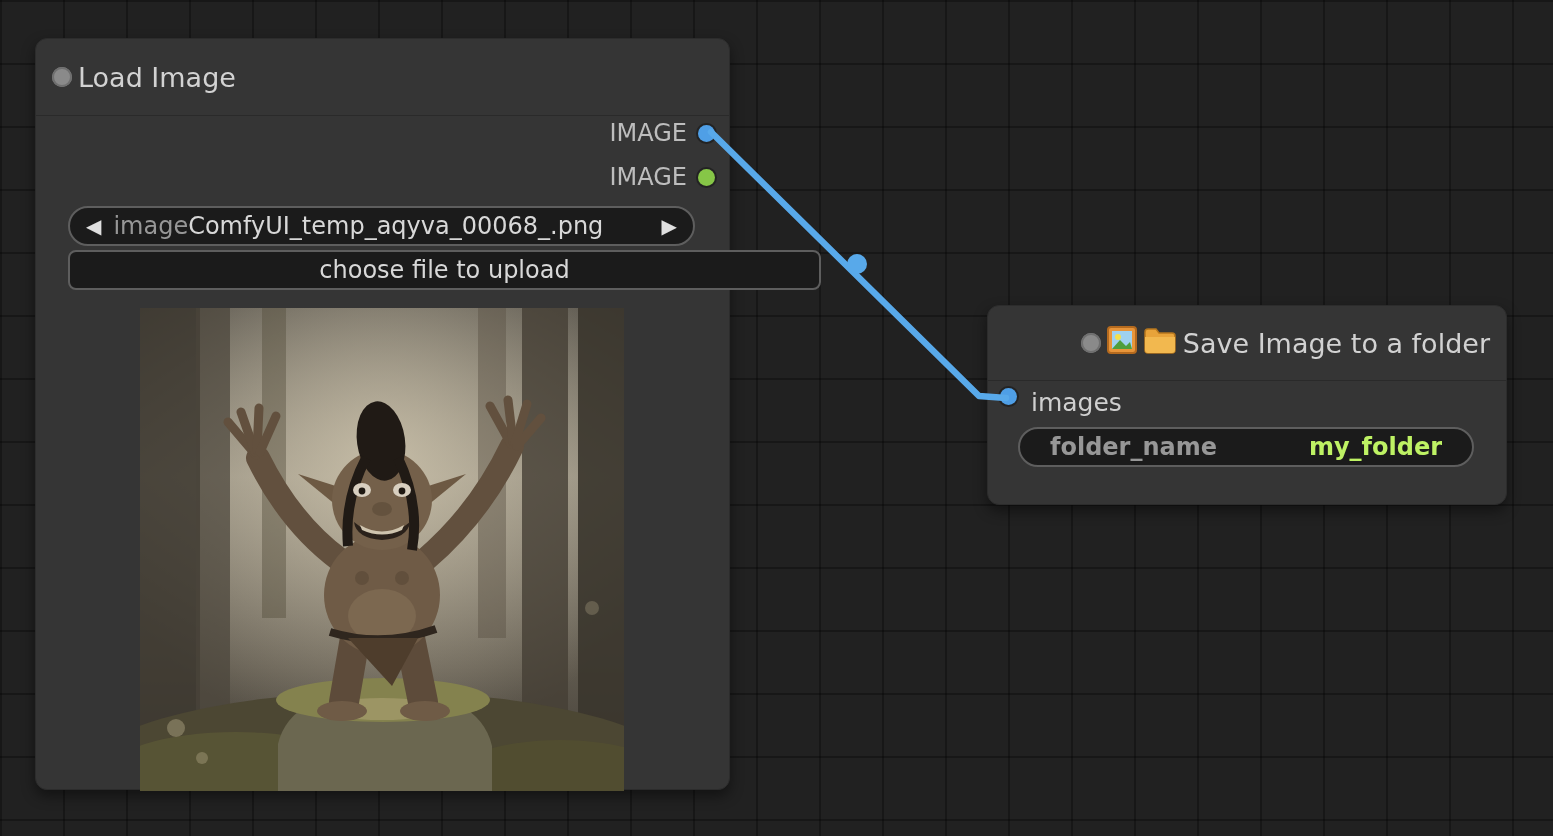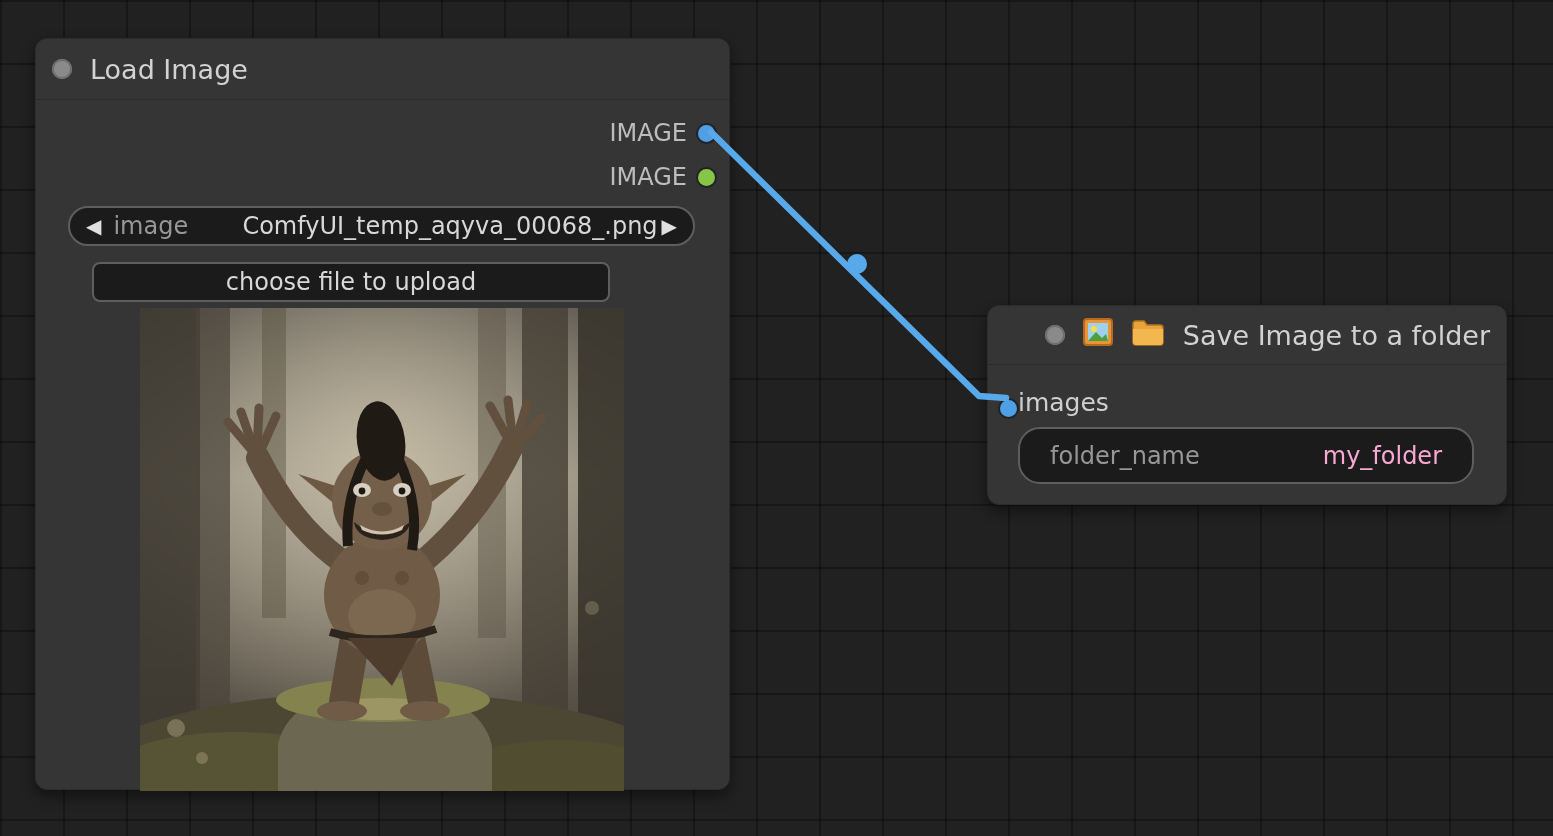"Load Image" .node-header { gap: 18px -> 6px; padding: 0 16px -> 8px 16px }
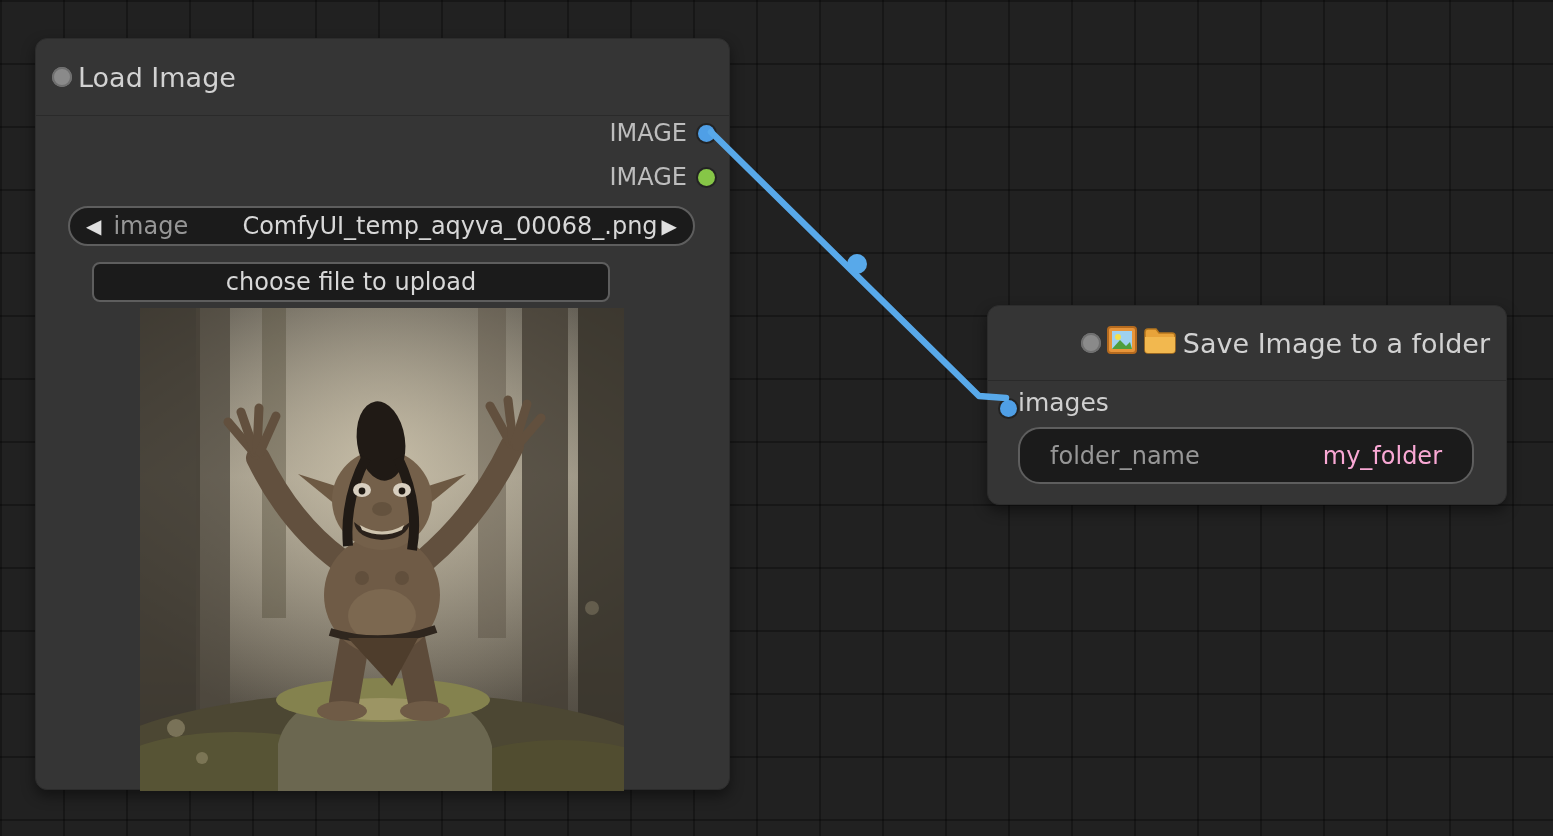"ComfyUI_temp_aqyva_00068_.png" .combo-value { text-align: right -> left }
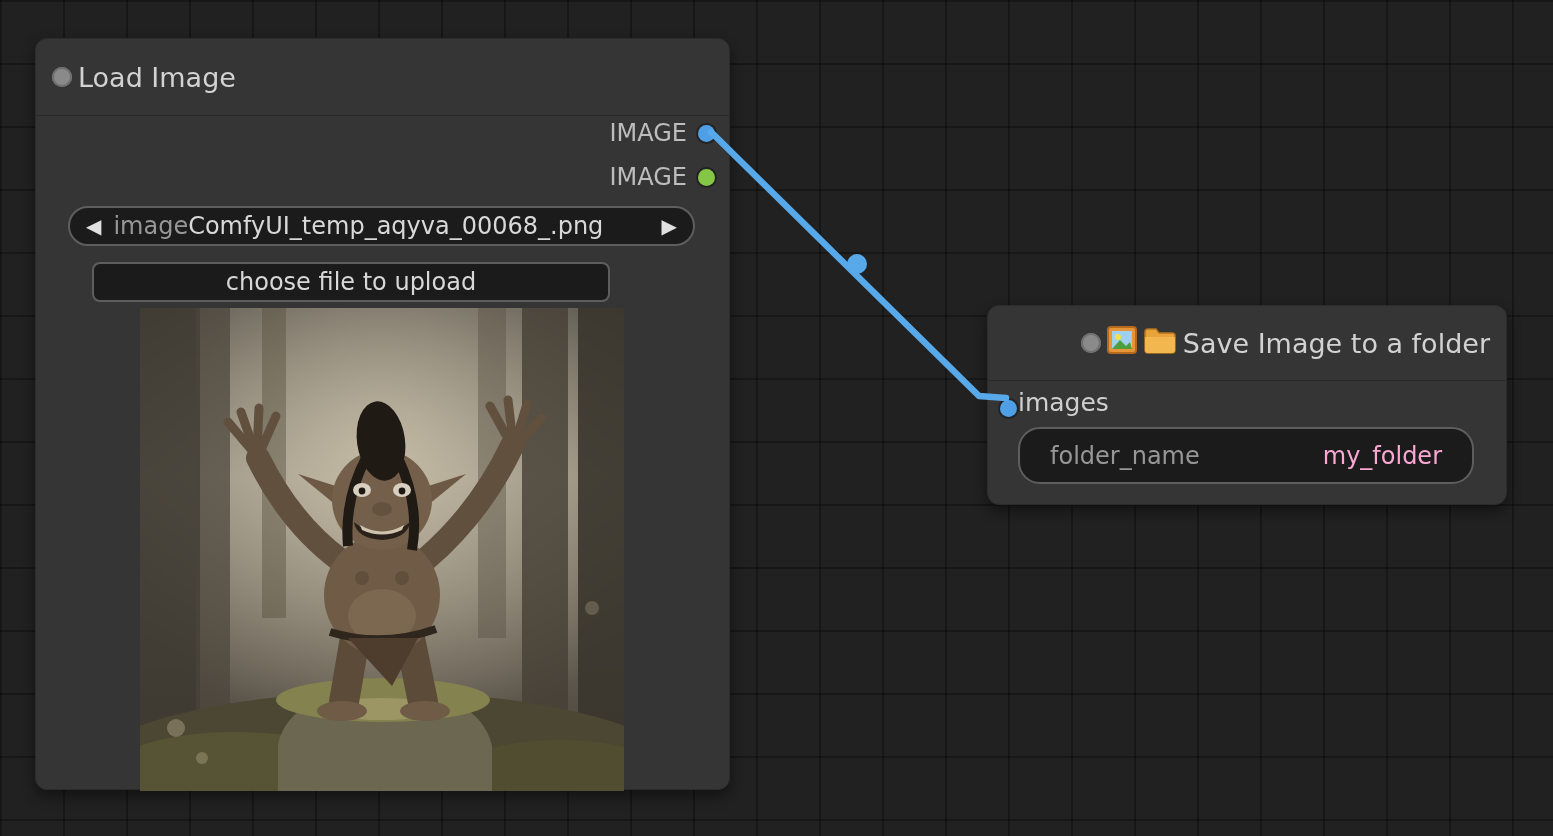"choose file to upload" div.btn { margin-left: 24px -> none; top: 223px -> 211px; width: 518px -> 753px }
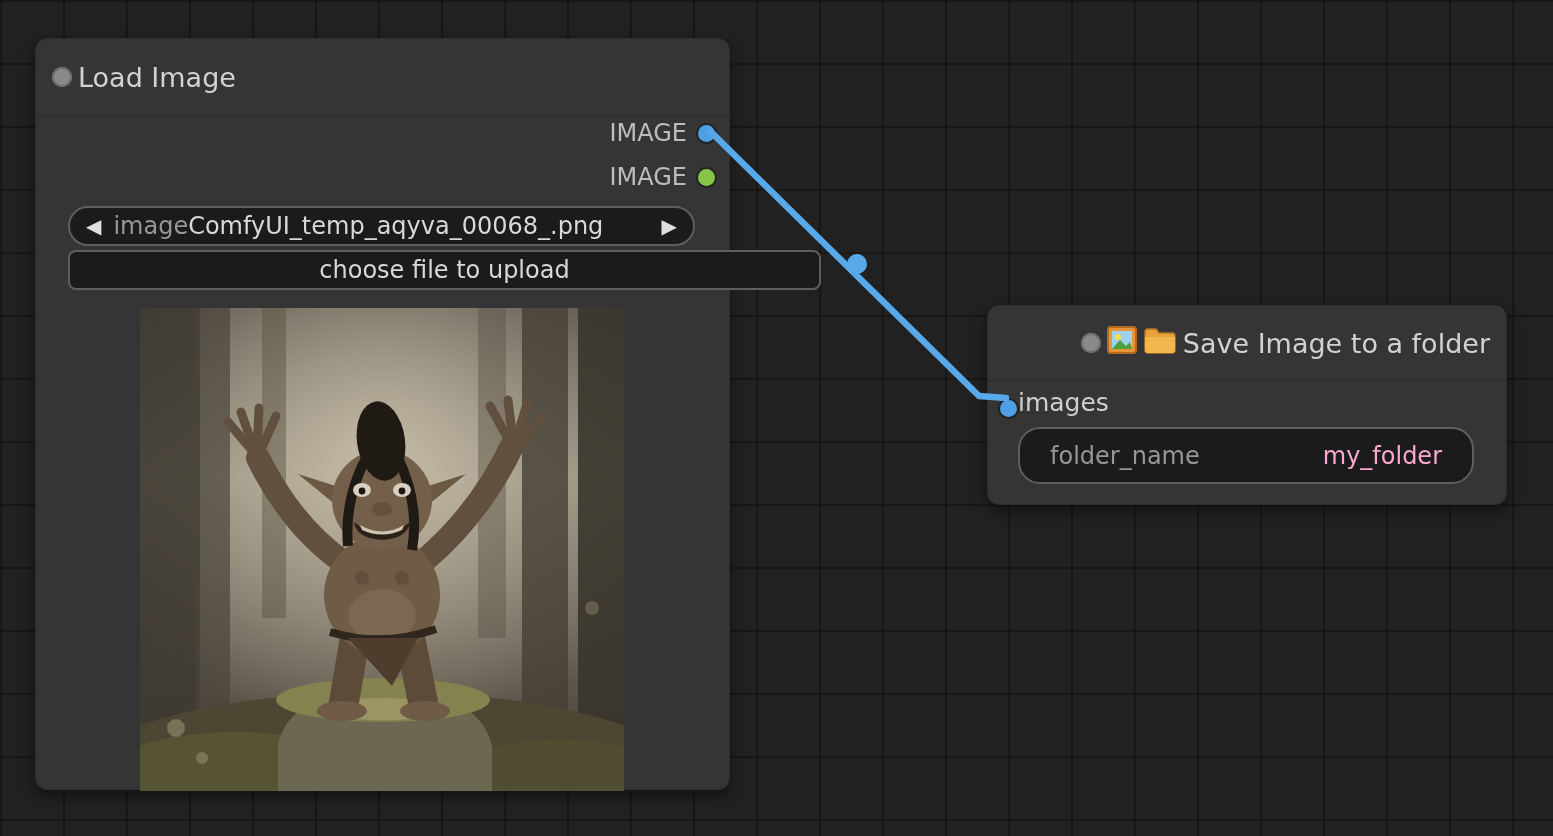"images" .in-row { align-items: flex-end -> flex-start; gap: 1px -> 14px }
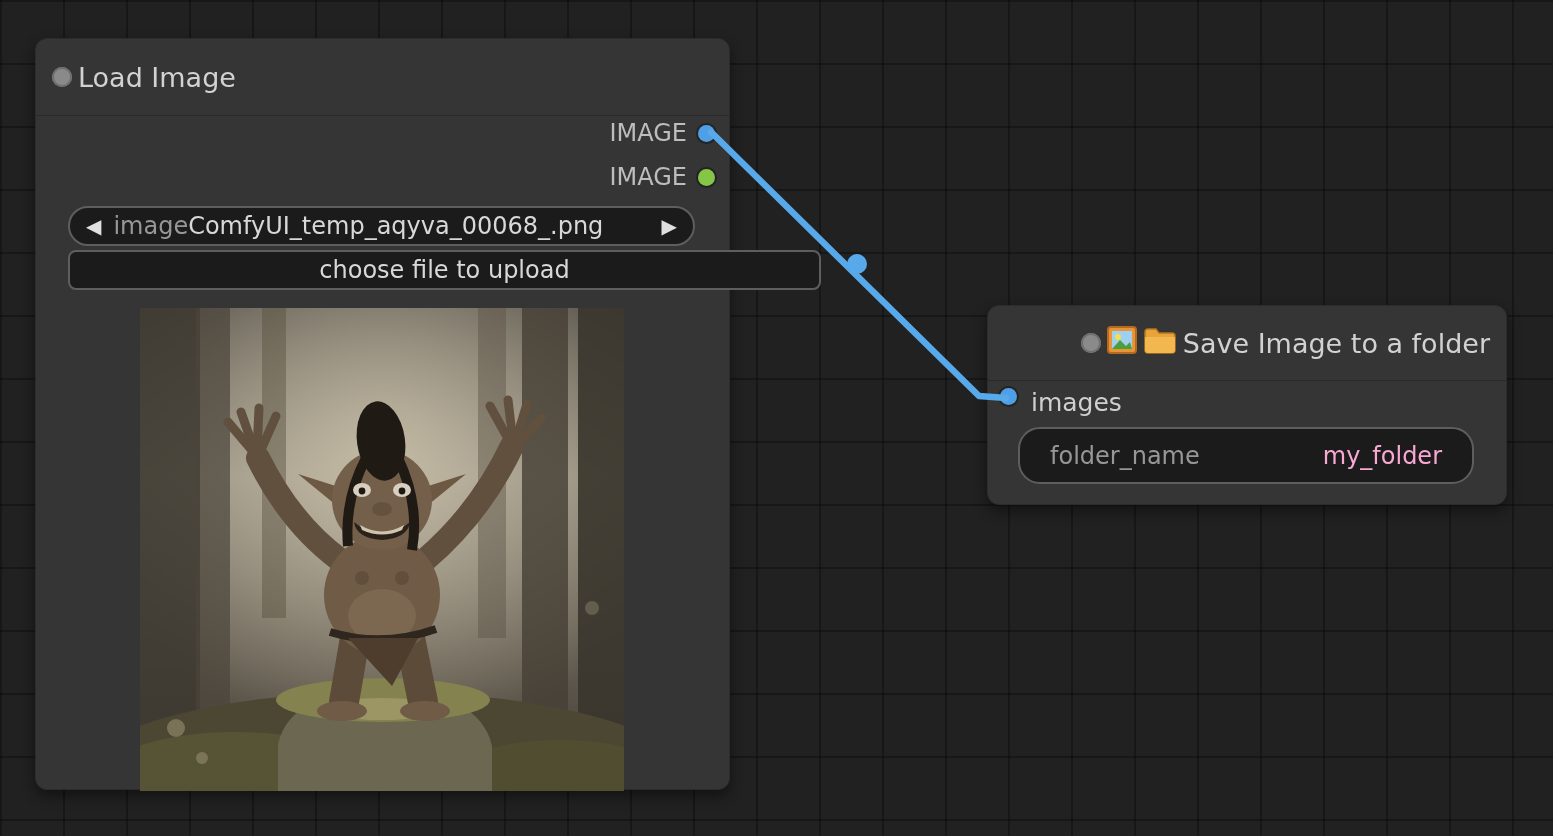"folder_name" div.pill { font-weight: none -> bold; height: 57px -> 40px }
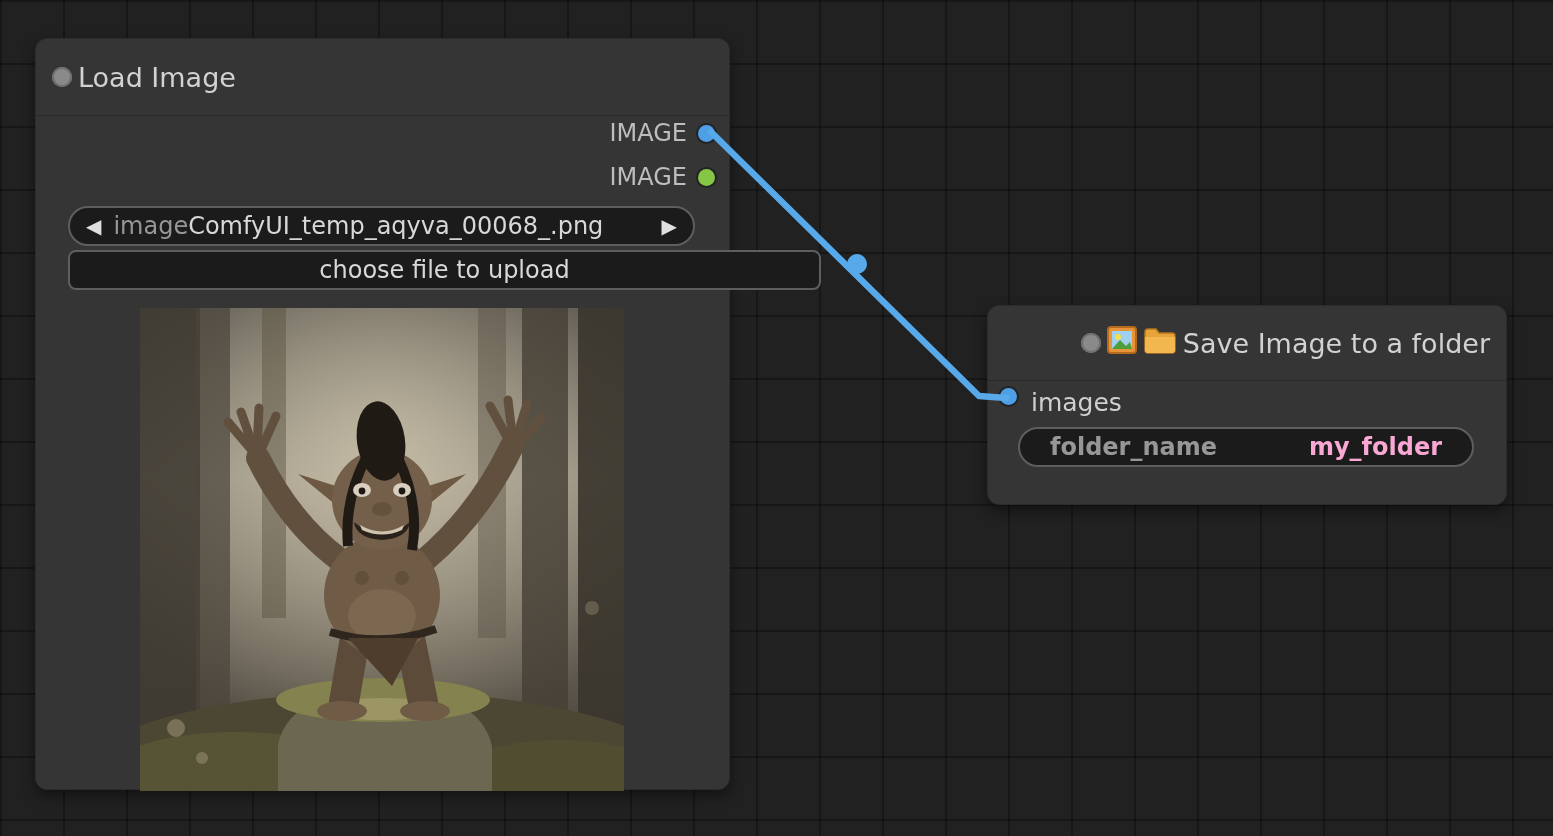"my_folder" .widget-value { color: #f9a8d4 -> #bef264 }
